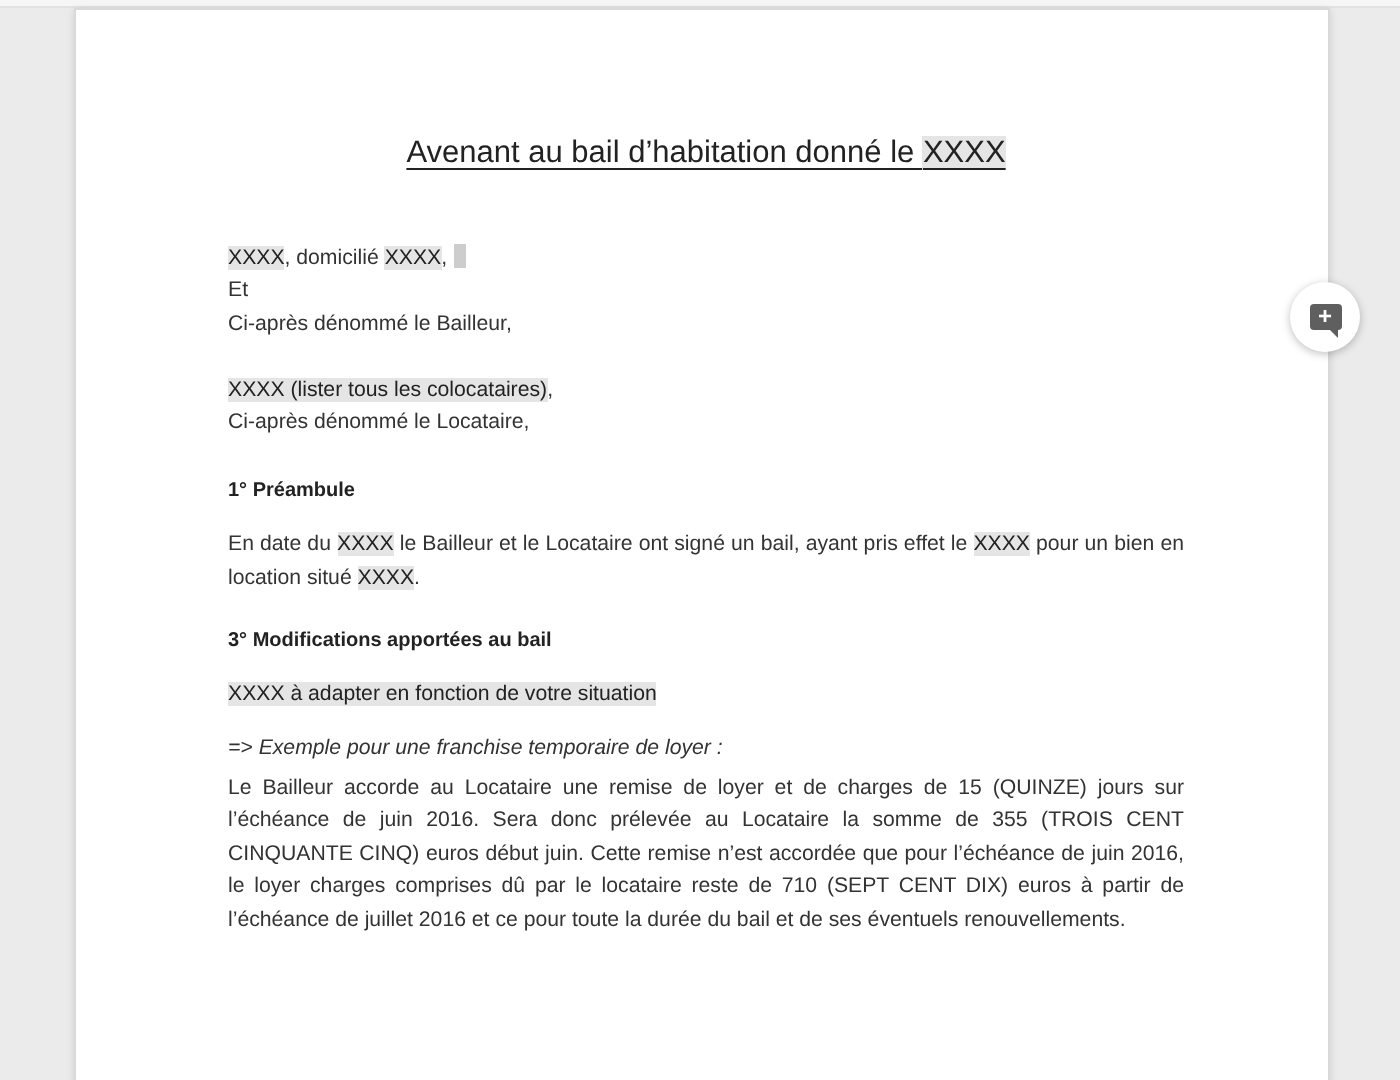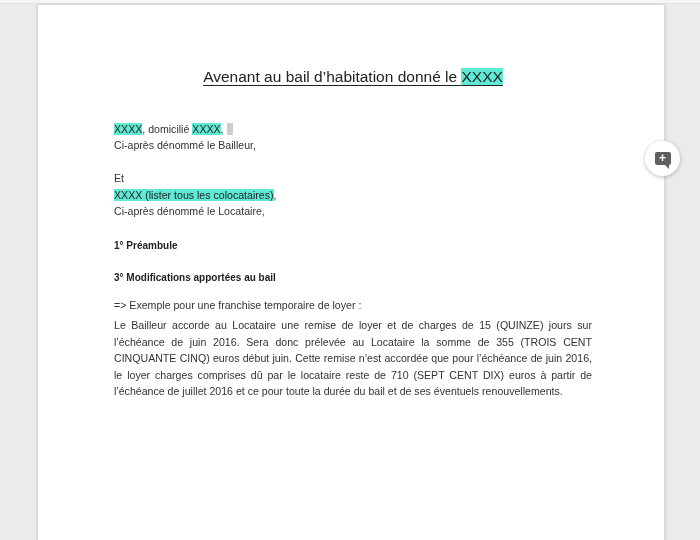"XXXX" .hl { background: #5eead4 -> #e5e5e5 }
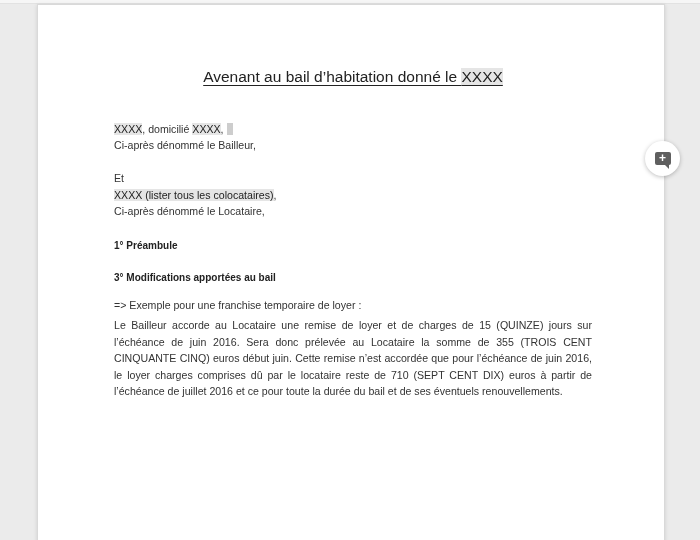"Ci-après dénommé le Bailleur," p.p { order: before "Et" -> after "Et" }
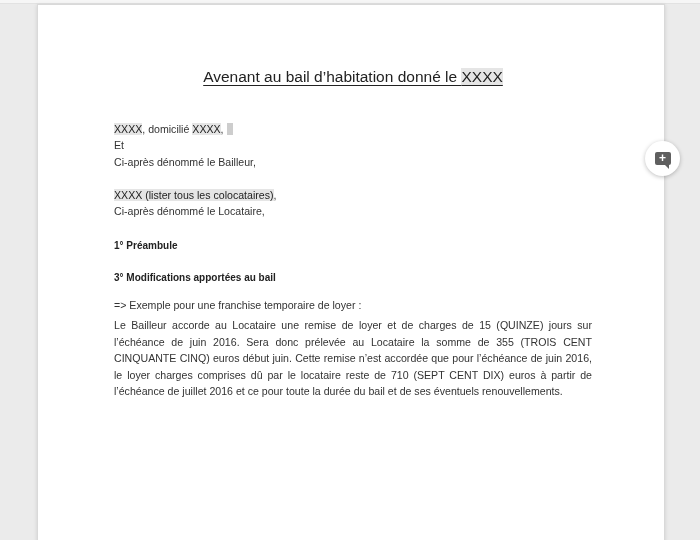"En date du XXXX le" p.p { html: none -> <p><span>En date du </span><span>XXXX</span><span> le Bailleur et le Locataire ont signé un bail, ayant pris effet le </span><span>XXXX</span><span> pour un bien en location situé </span><span>XXXX</span><span>.</span></p> }
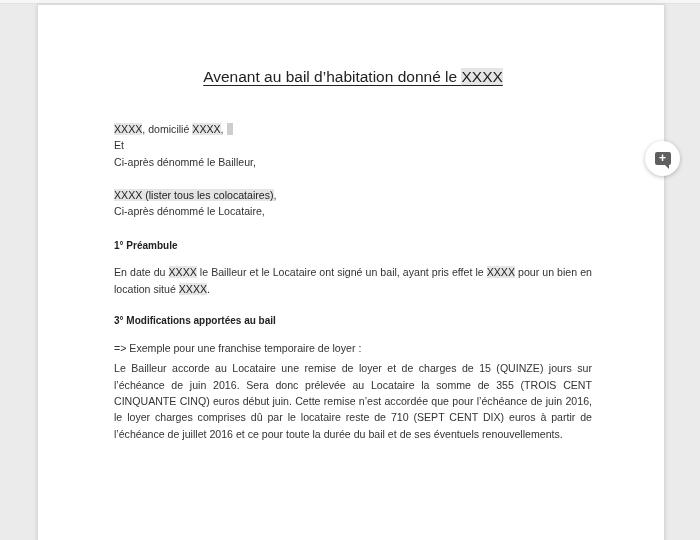"XXXX à adapter en fonction" p.p { html: none -> <p><span>XXXX à adapter en fonction de votre situation</span></p> }
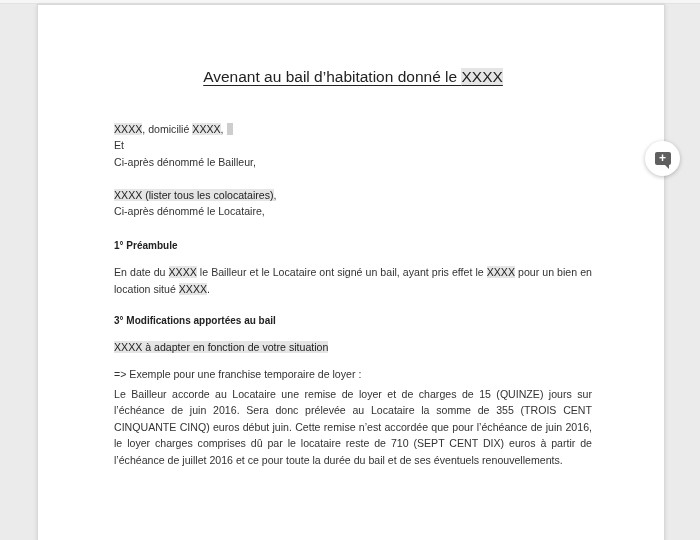"=> Exemple pour une franchise" .italic { font-style: none -> italic }
